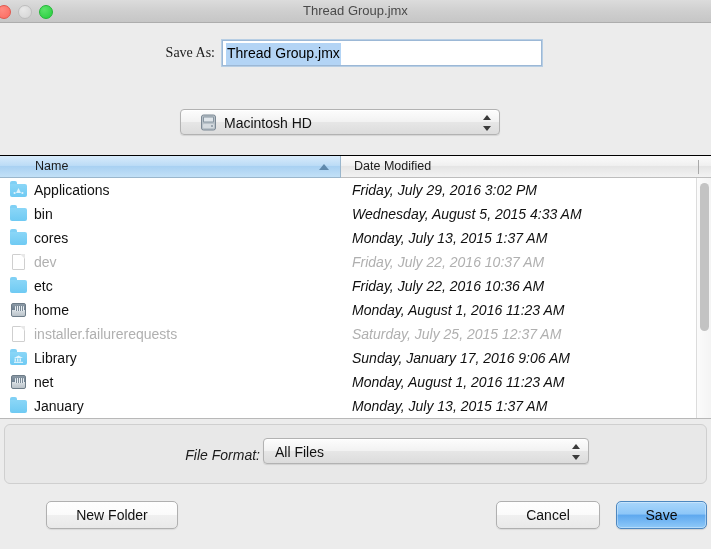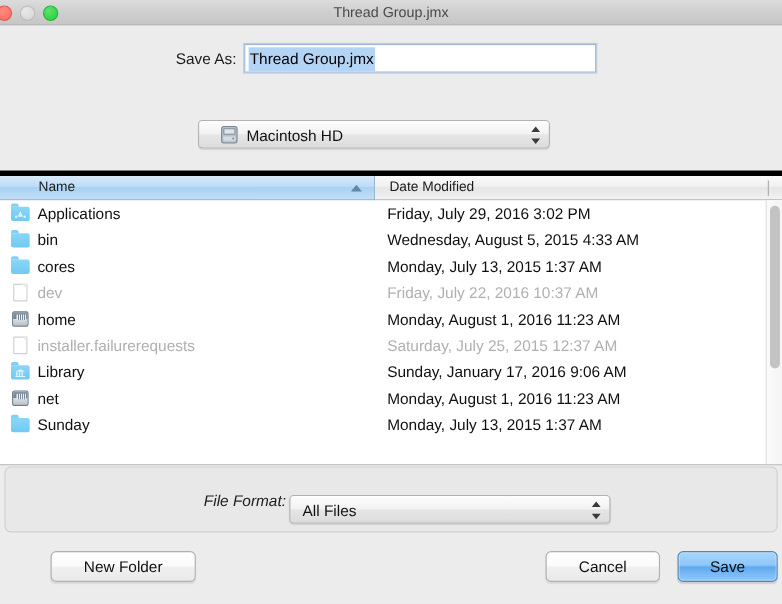"Save As:" #saveas-label { font-family: none -> Liberation Serif, serif }
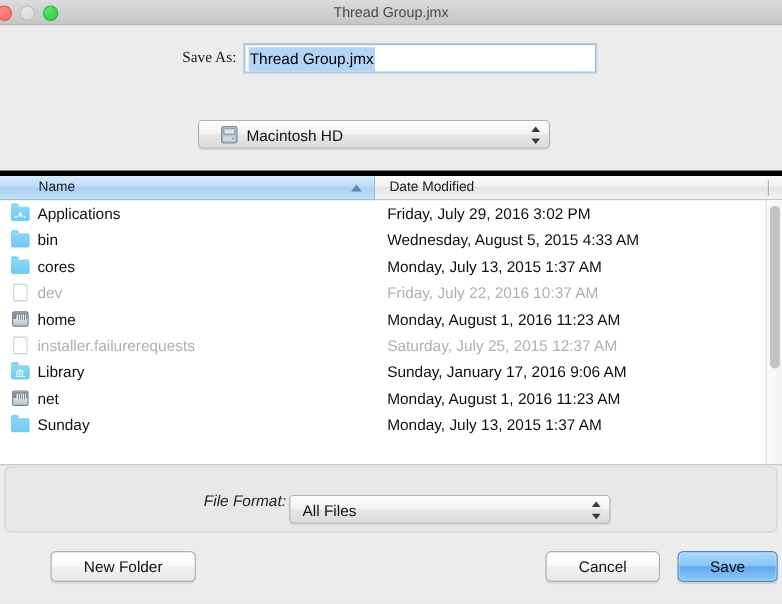"Name" #filelist { border-top: 5px solid #000000 -> 1px solid #000000 }
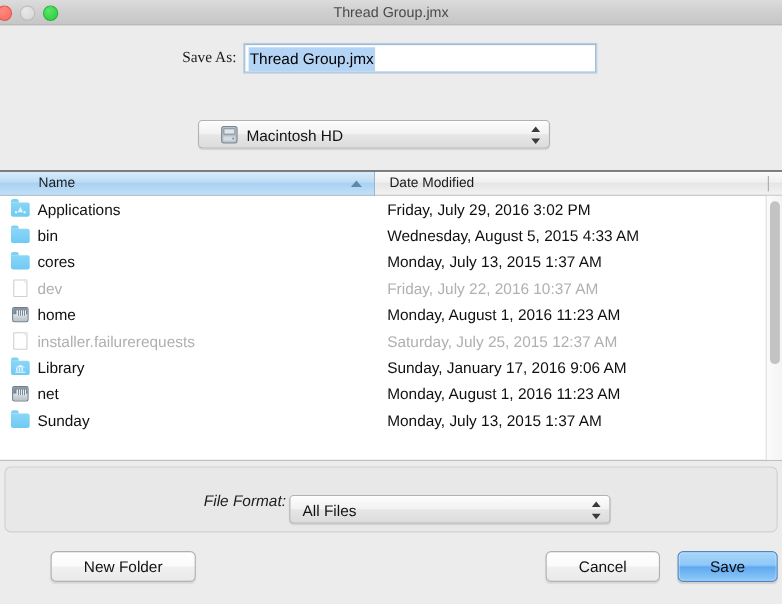"Friday, July 29, 2016 3:02" .row .date { font-style: none -> italic }
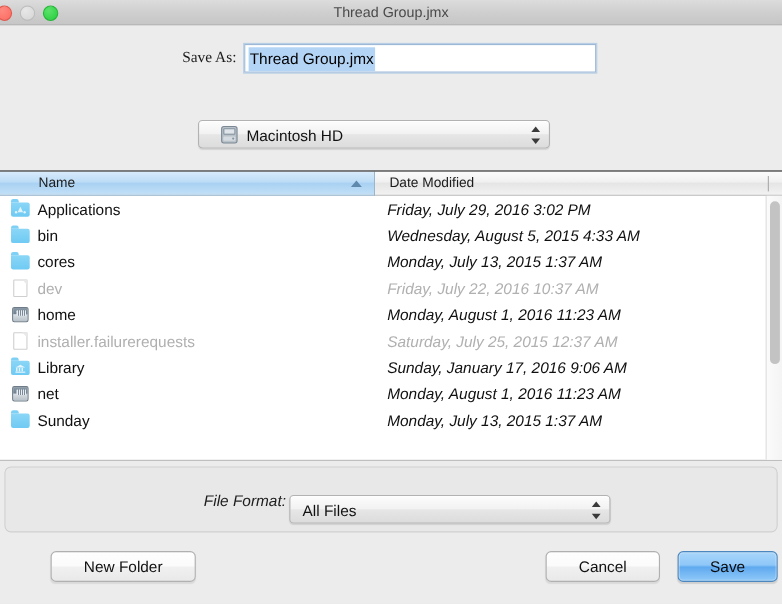"etc" div.row { html: none -> <div> <span> <span></span> </span> <span>etc</span> <span>Friday, July 22, 2016 10:36 AM</span> </div> }
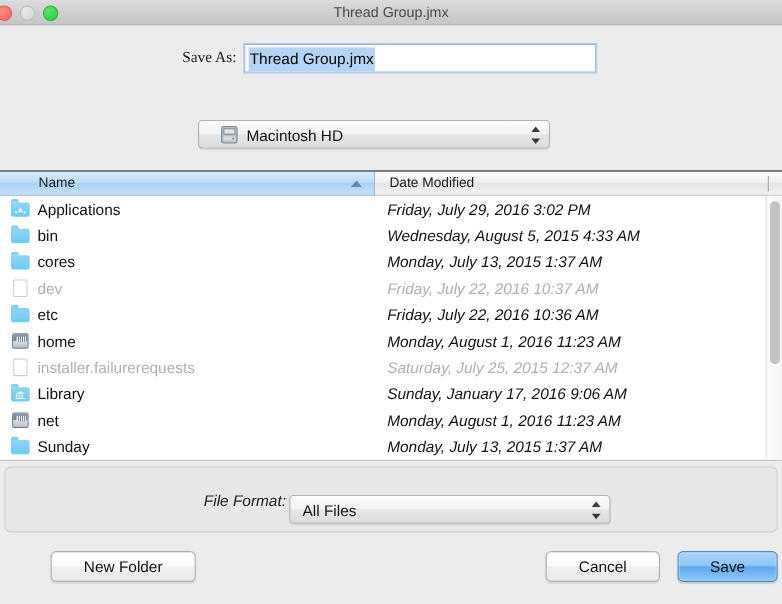"Sunday" span.name { text: Sunday -> January }
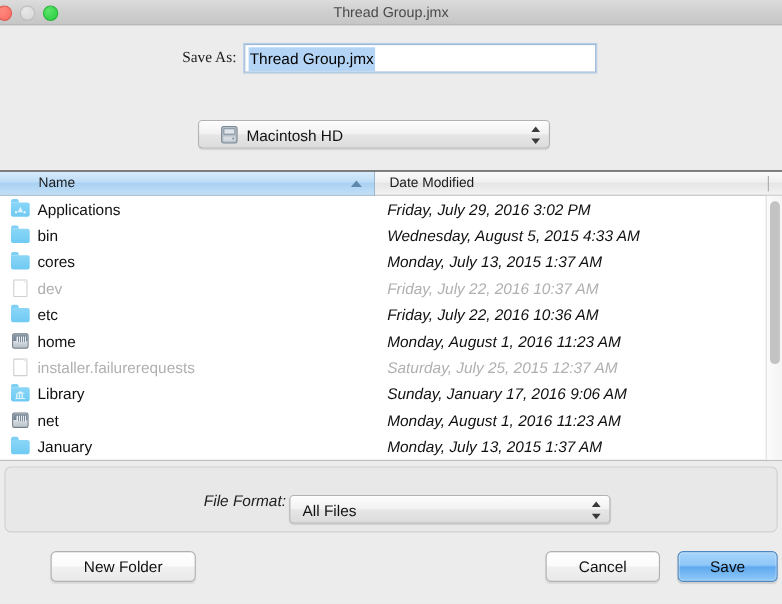"All Files" #fileformat-popup { top: 25px -> 13px; width: 292px -> 326px }
